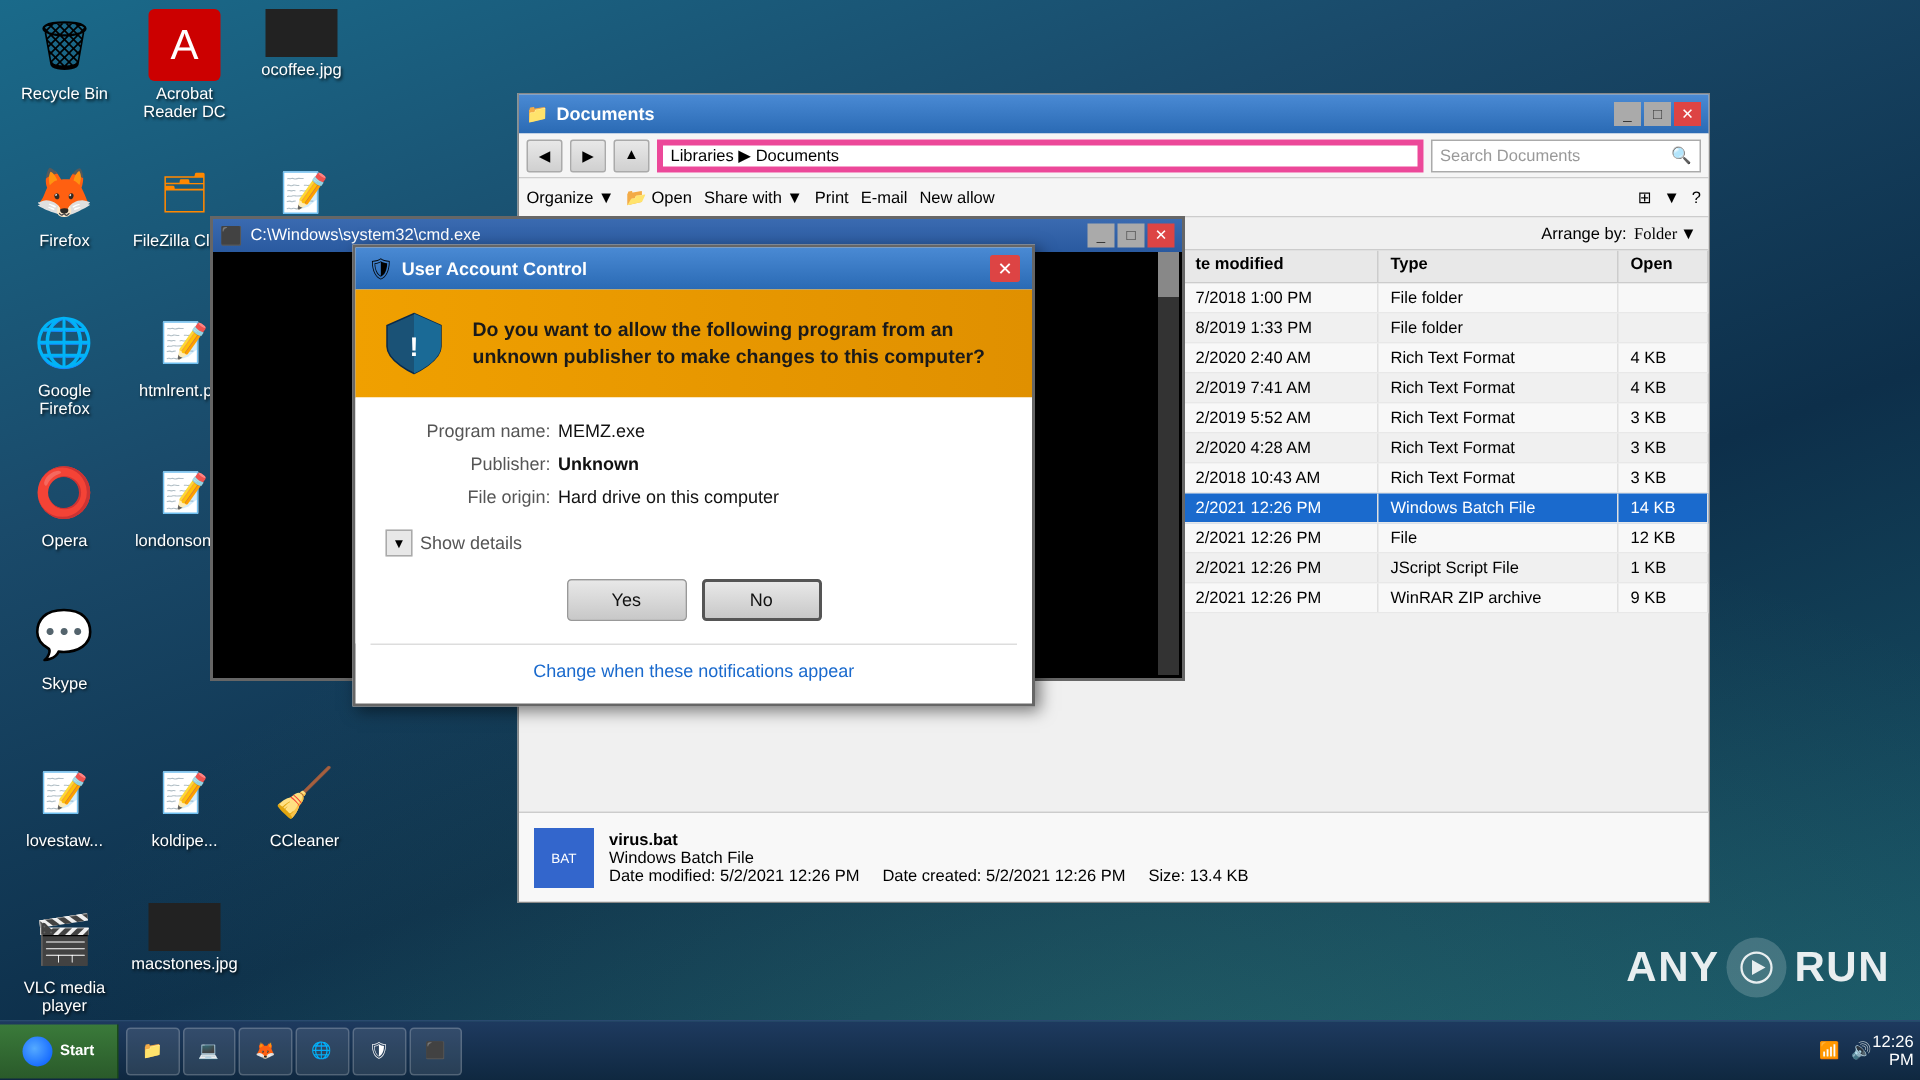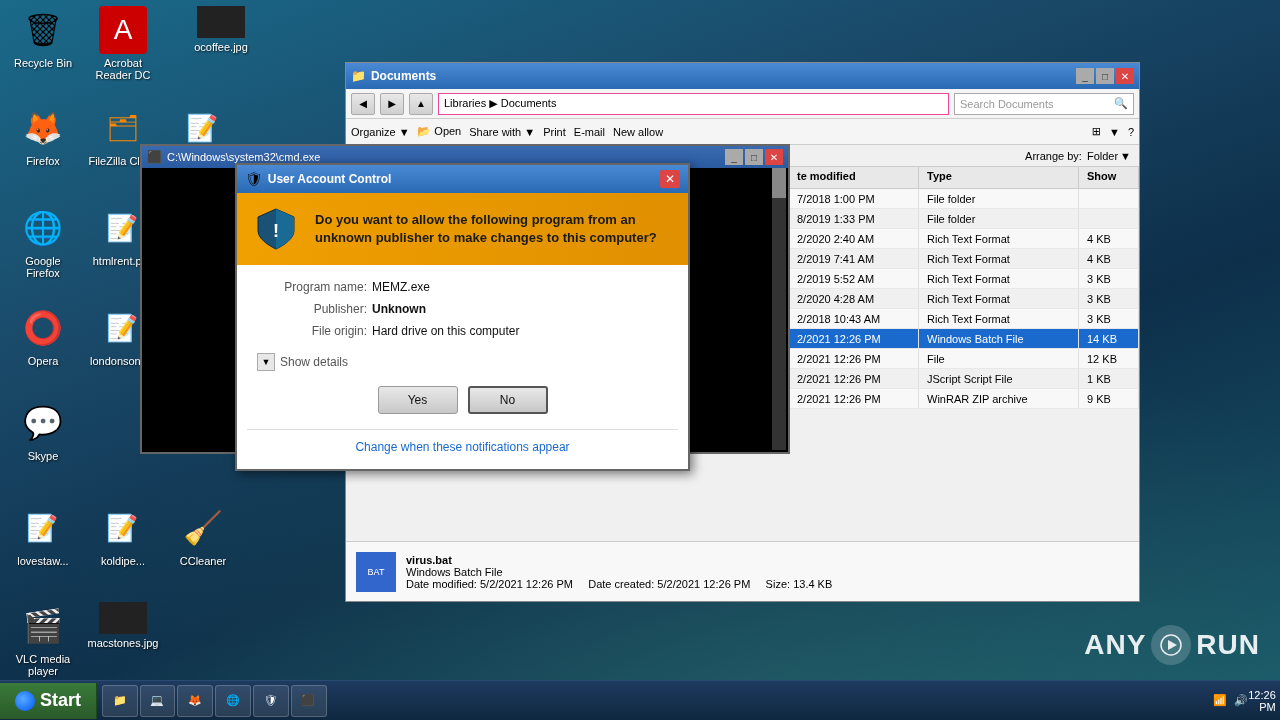"ocoffee.jpg" div.desktop-icon { left: 181px -> 161px }
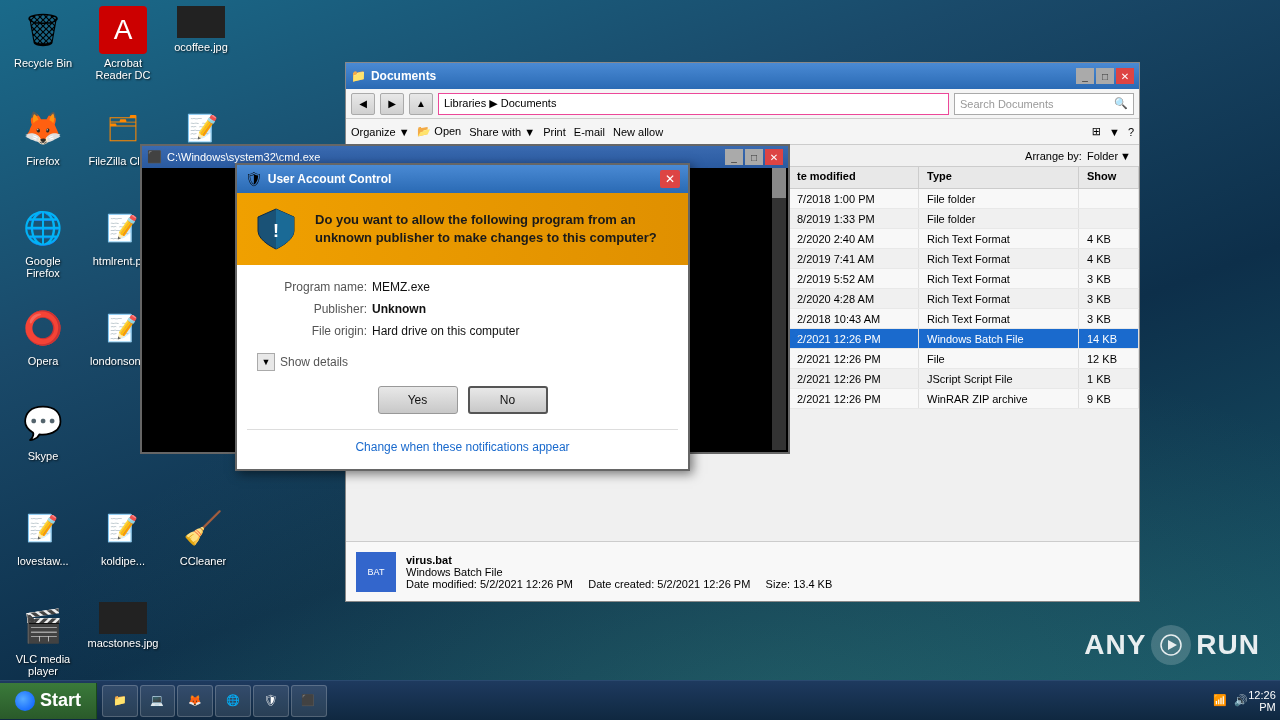"Libraries ▶ Documents" .address-bar { border: 1px solid #ec4899 -> 4px solid #ec4899 }
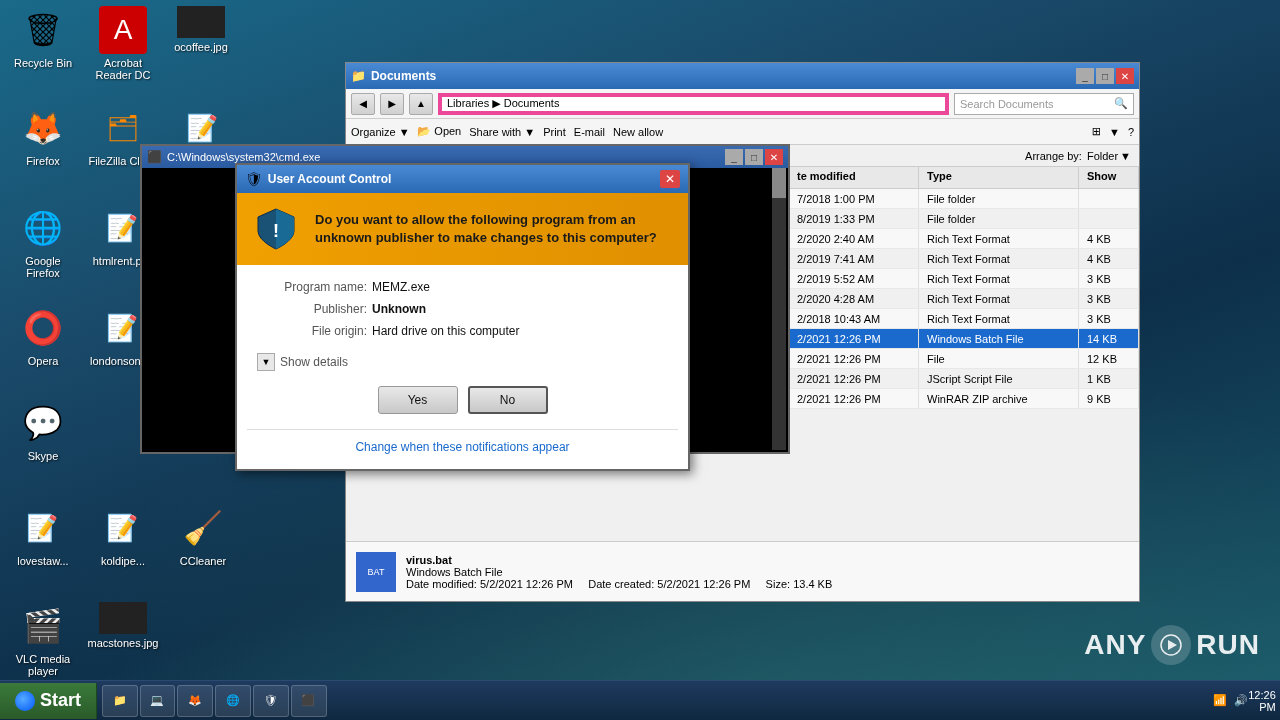"Folder" span { font-family: none -> Liberation Serif, serif }
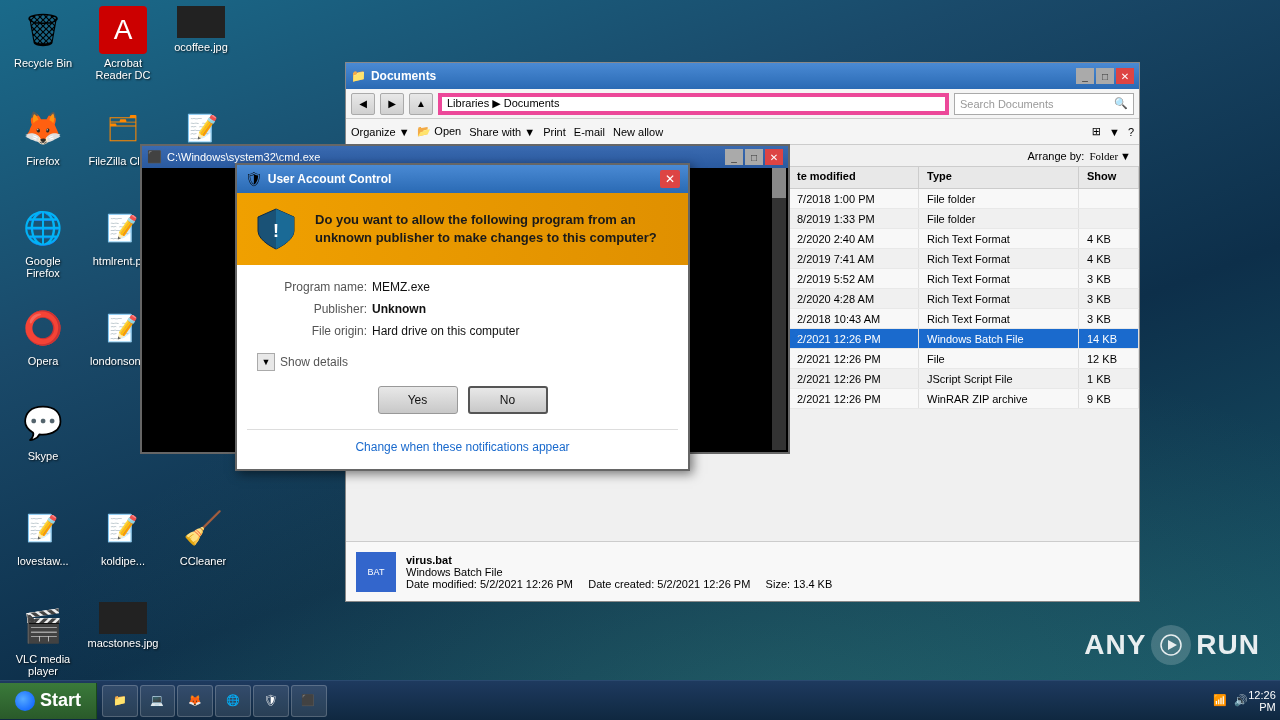"Show" div.th { text: Show -> Open }
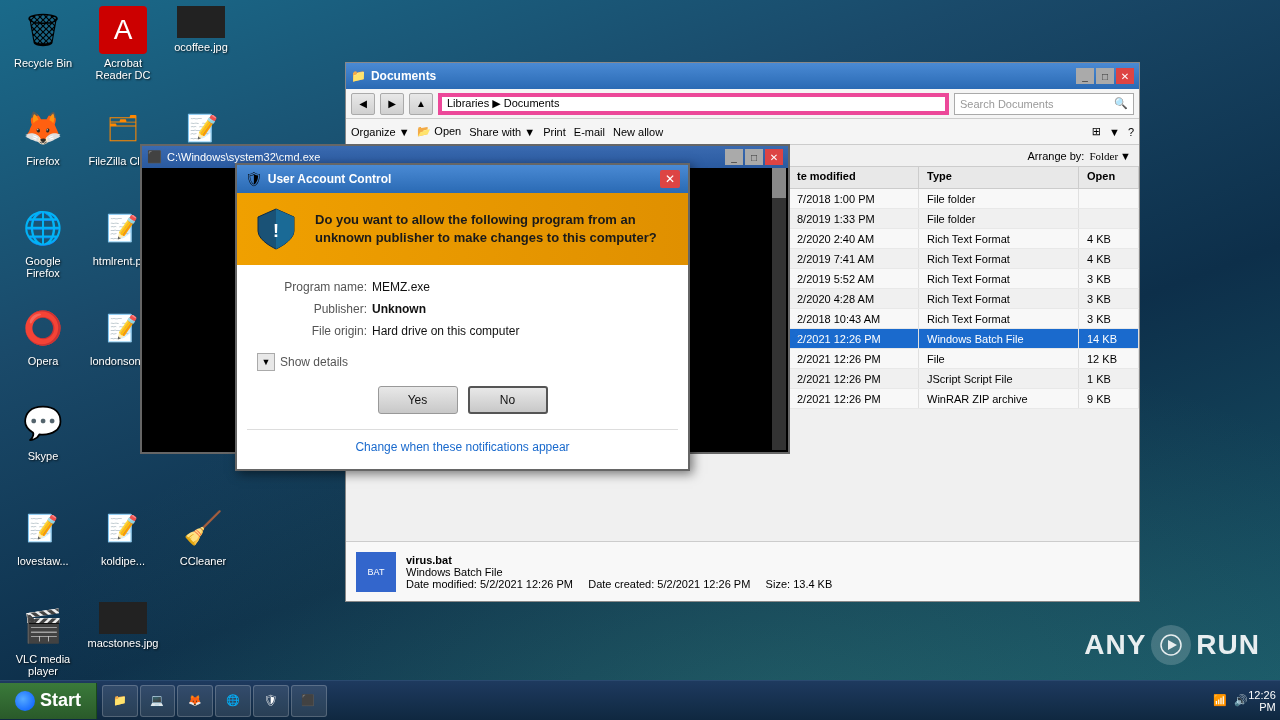"Start" .start-button { font-size: 18px -> 10px }
